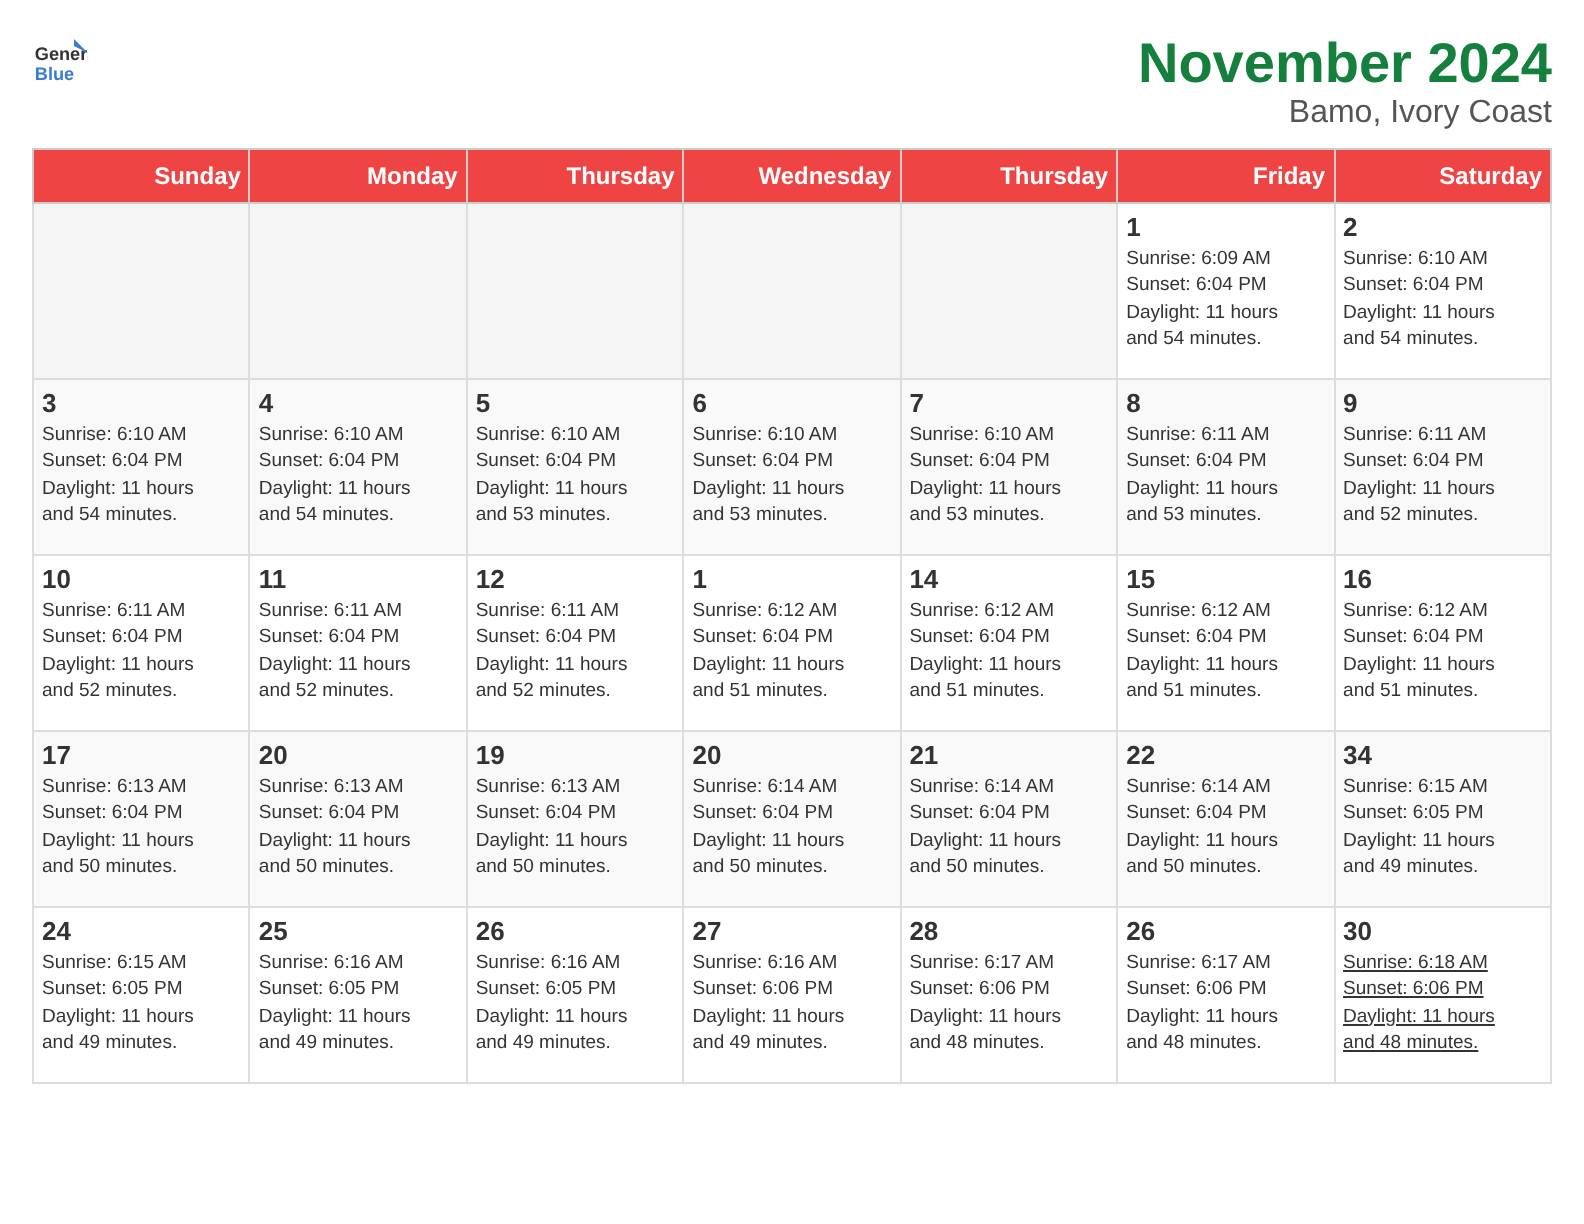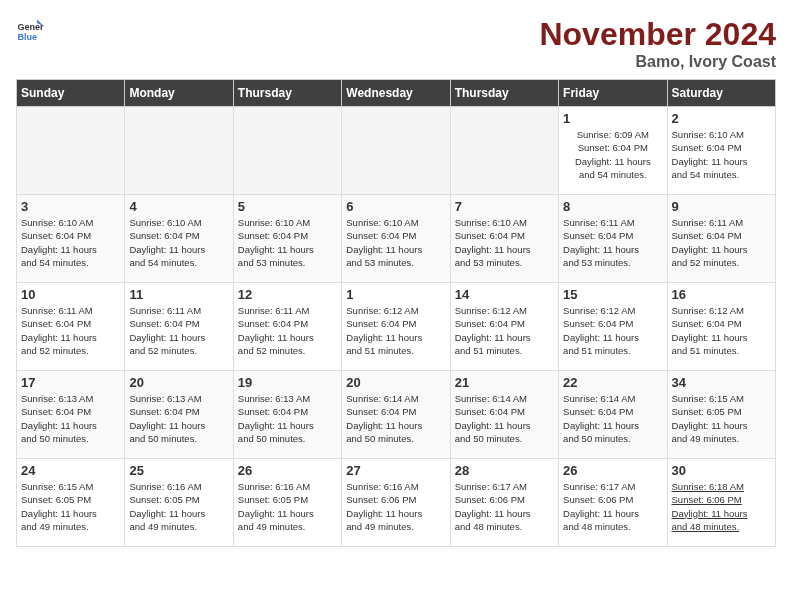"November 2024" .month-title { color: #7f1d1d -> #15803d; font-size: 32px -> 28px }
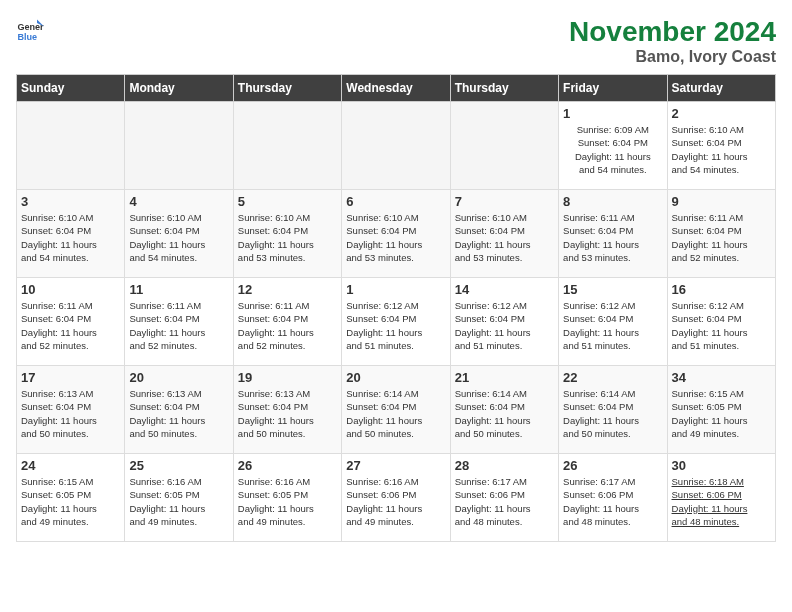"Bamo, Ivory Coast" .location-title { font-weight: bold -> none }
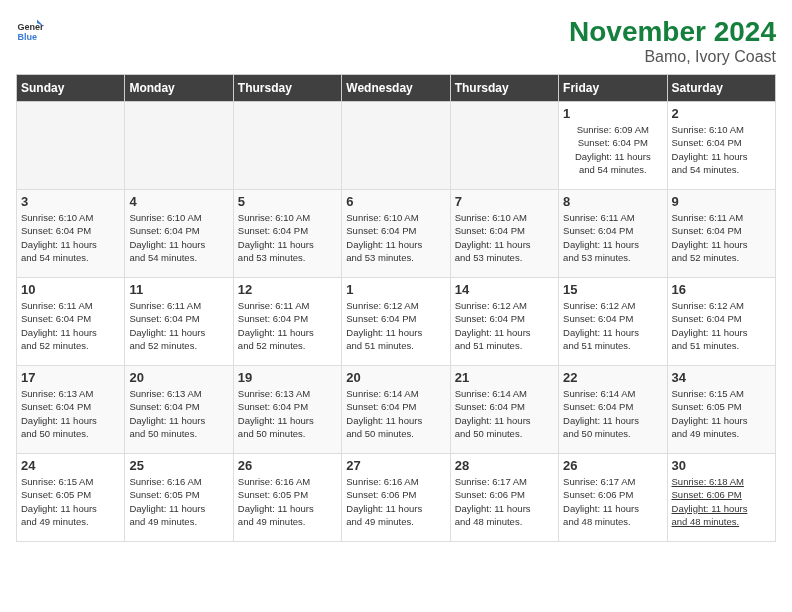"Sunday" thead tr th { background-color: #404040 -> #ef4444; text-align: left -> right }
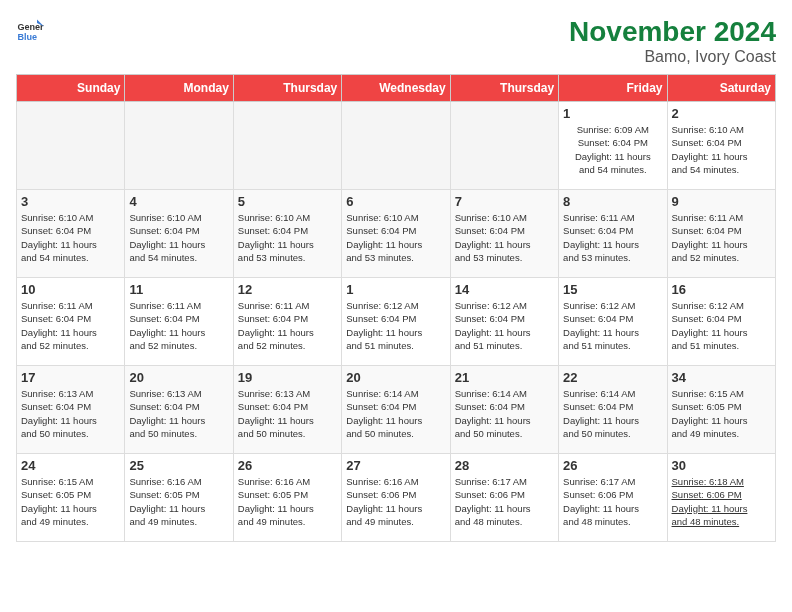"Sunrise: 6:09 AM" div.day-info { text-align: center -> none }
